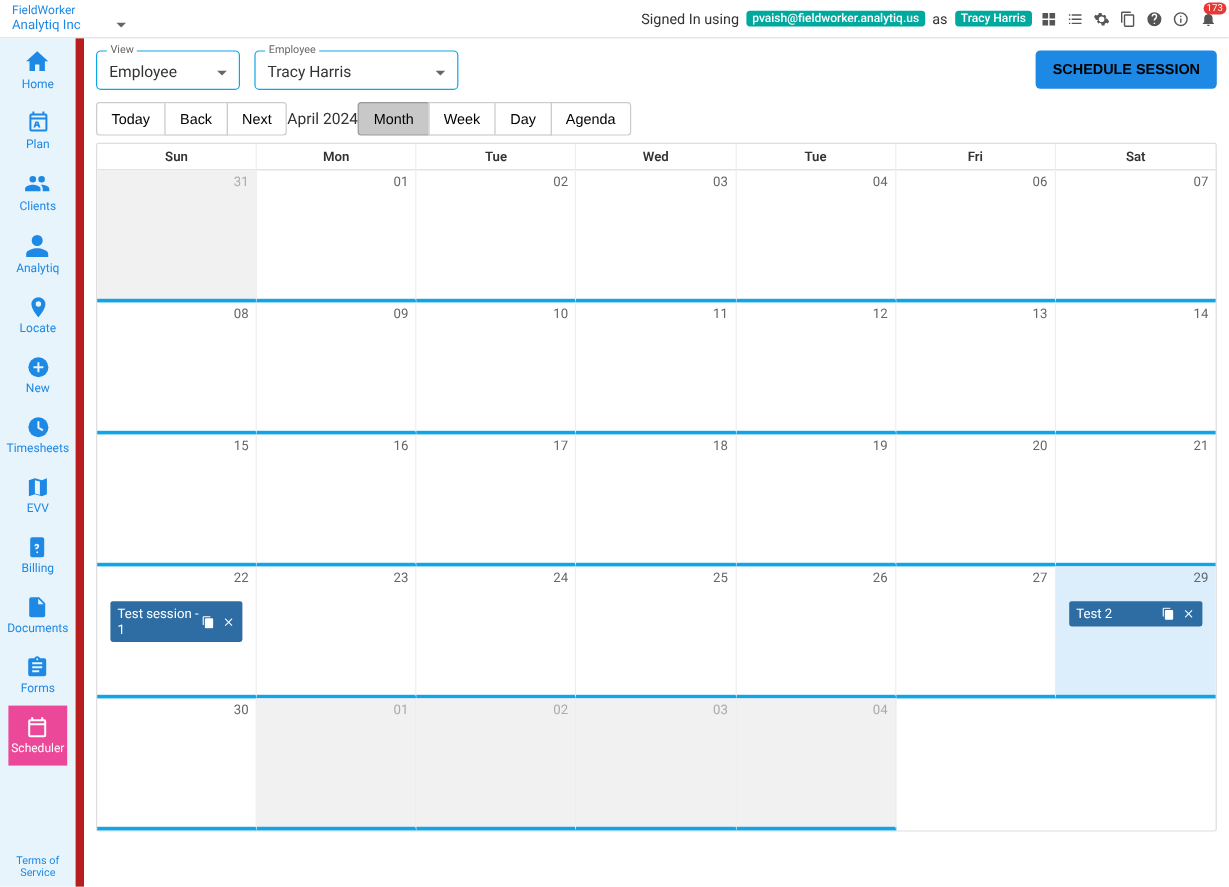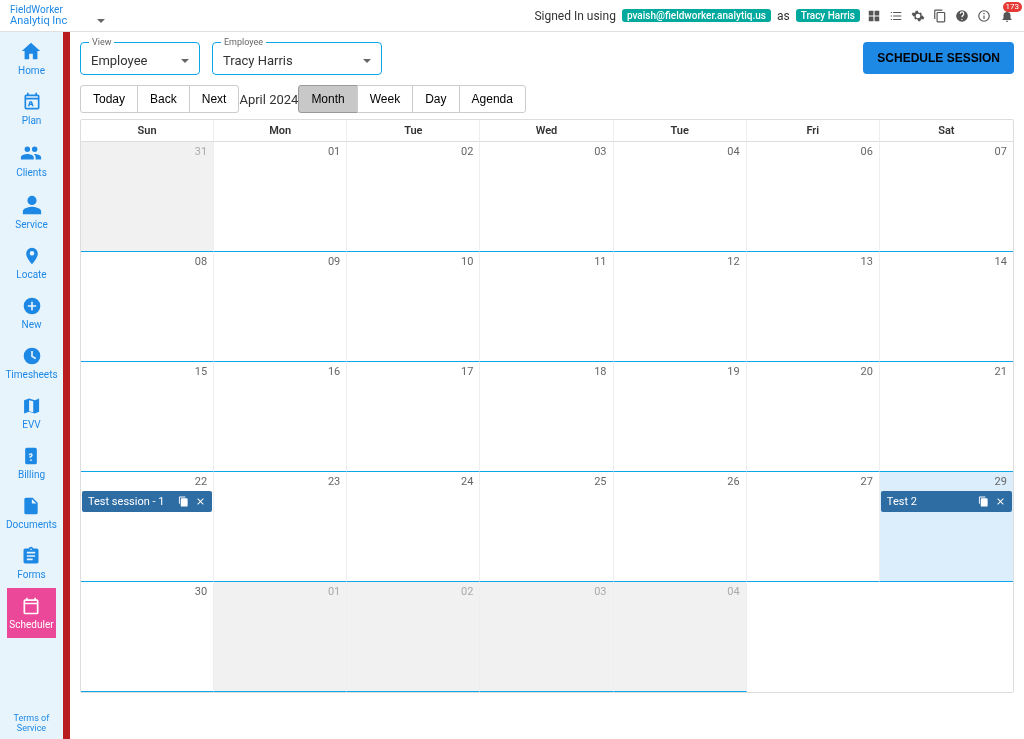"31" .cal-cell { border-bottom: 1px solid #0ea5e9 -> 3px solid #0ea5e9; padding: 1px -> 11px }
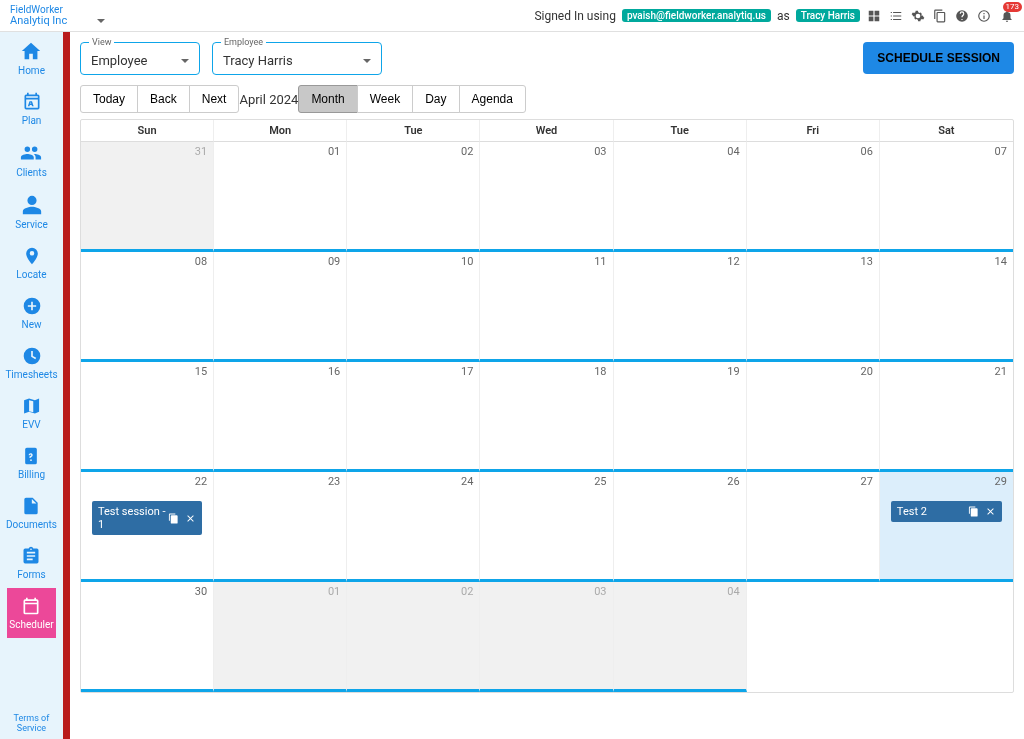"Service" span { text: Service -> Analytiq }
